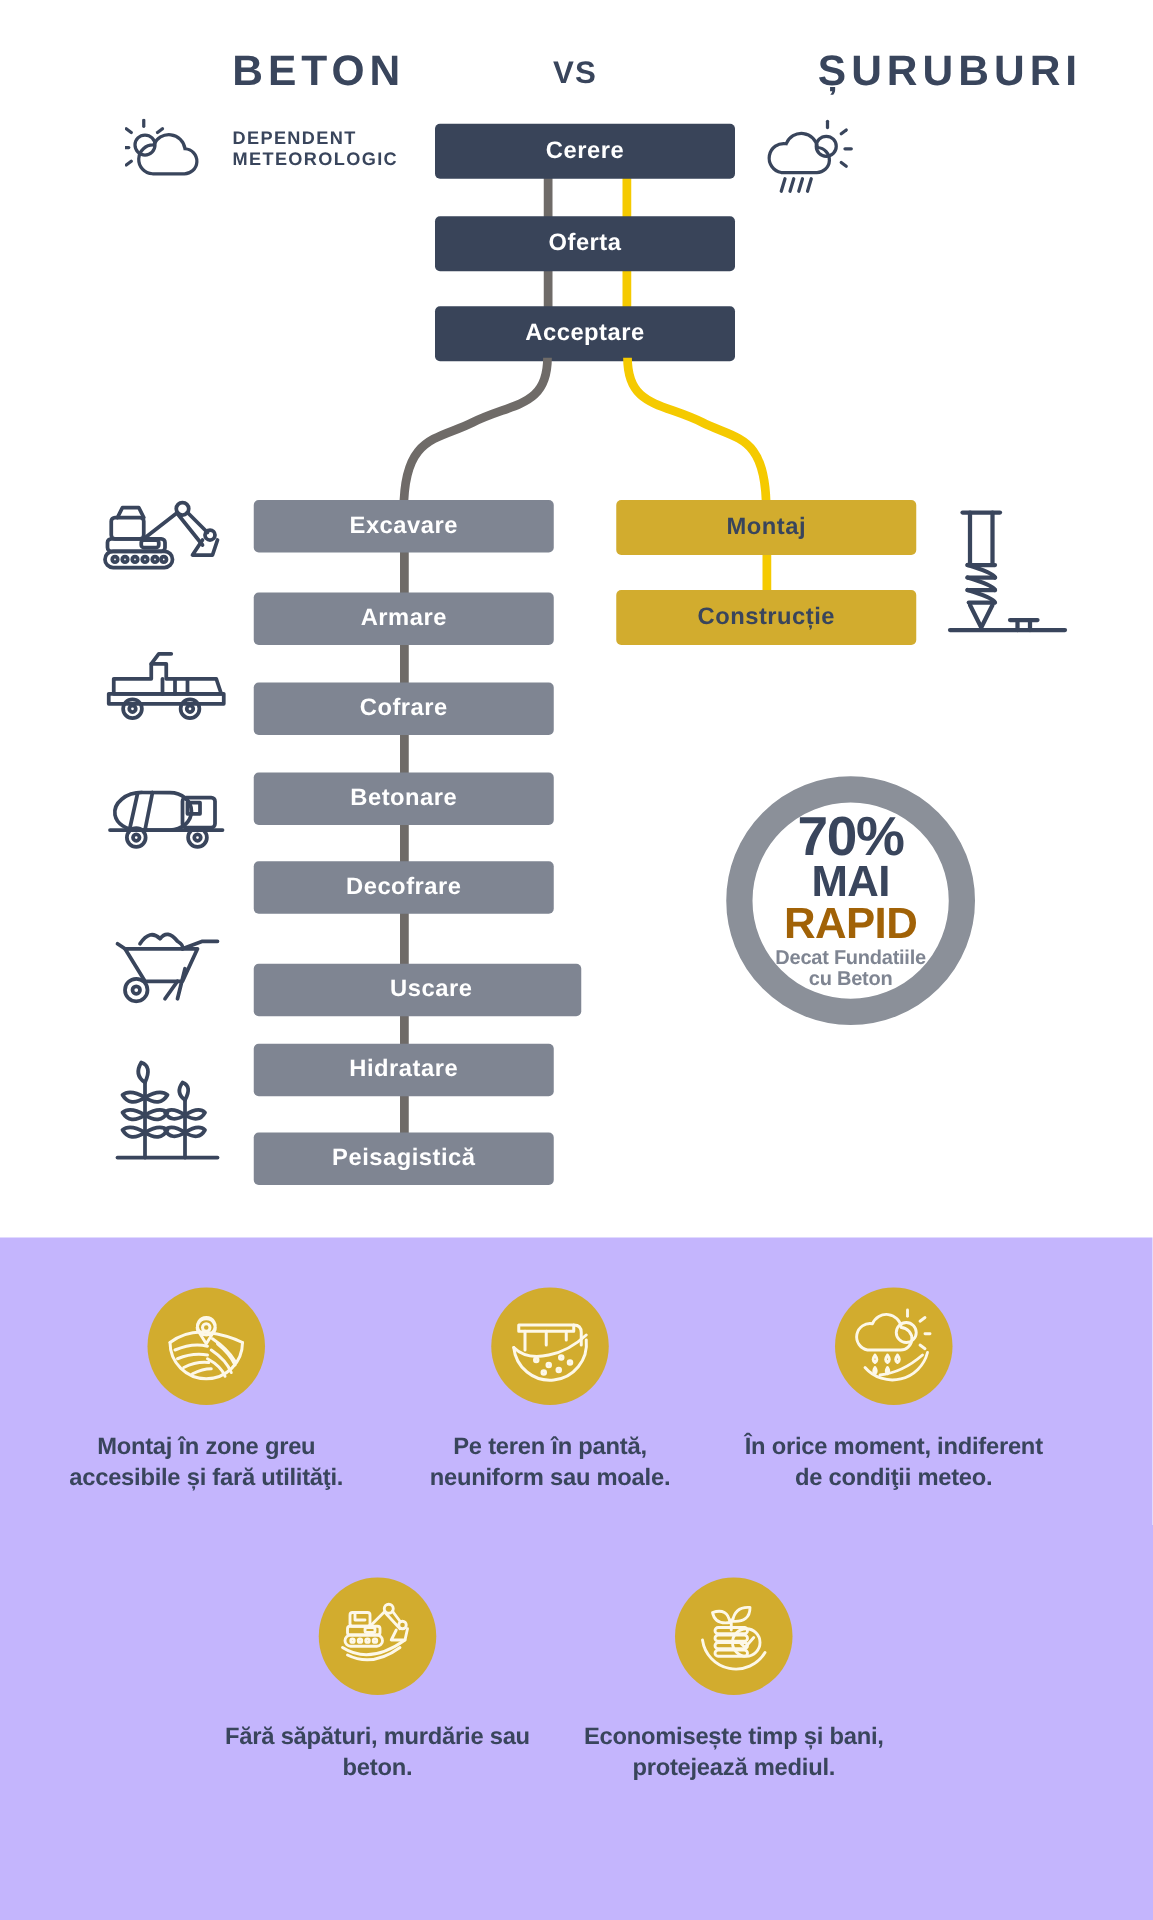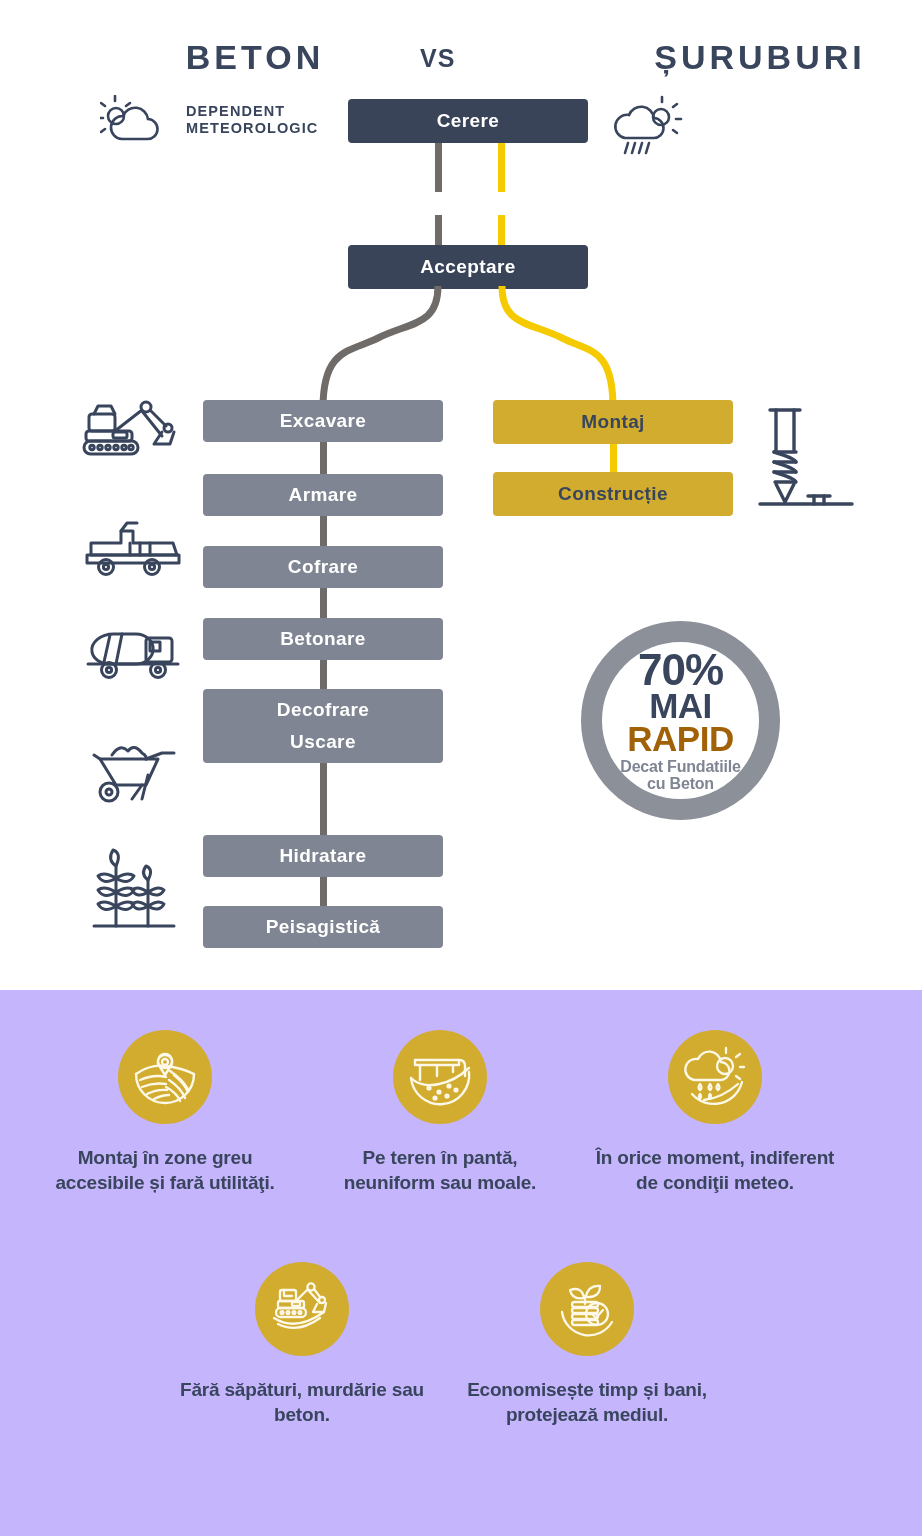"VS" .hdr-vs { text-align: left -> center }
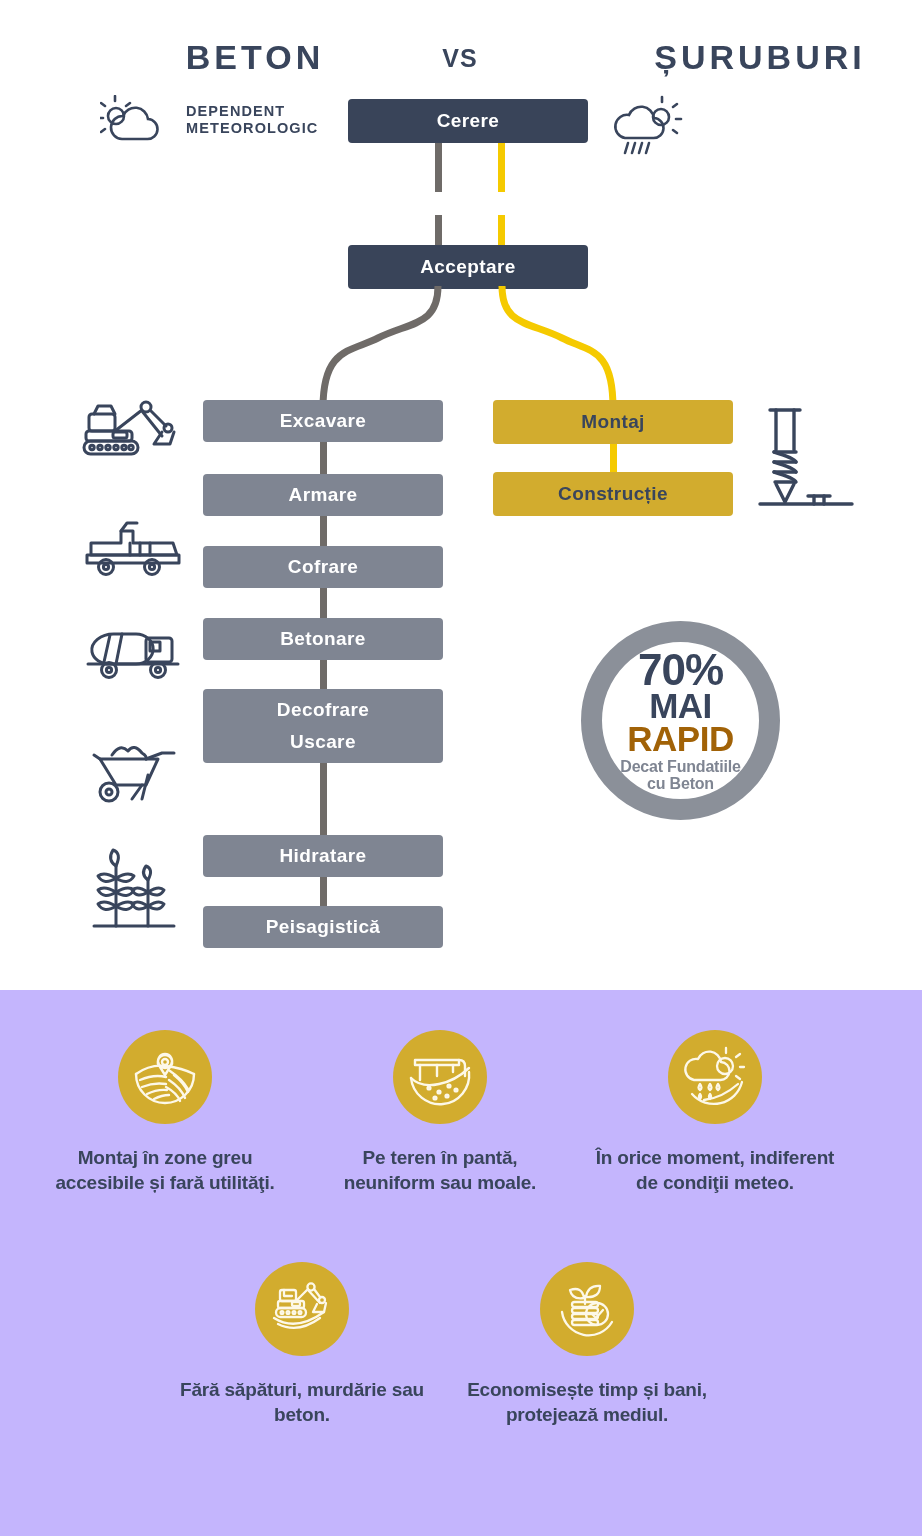"Oferta" div.fbox { html: none -> <div> <span>Oferta</span> </div> }
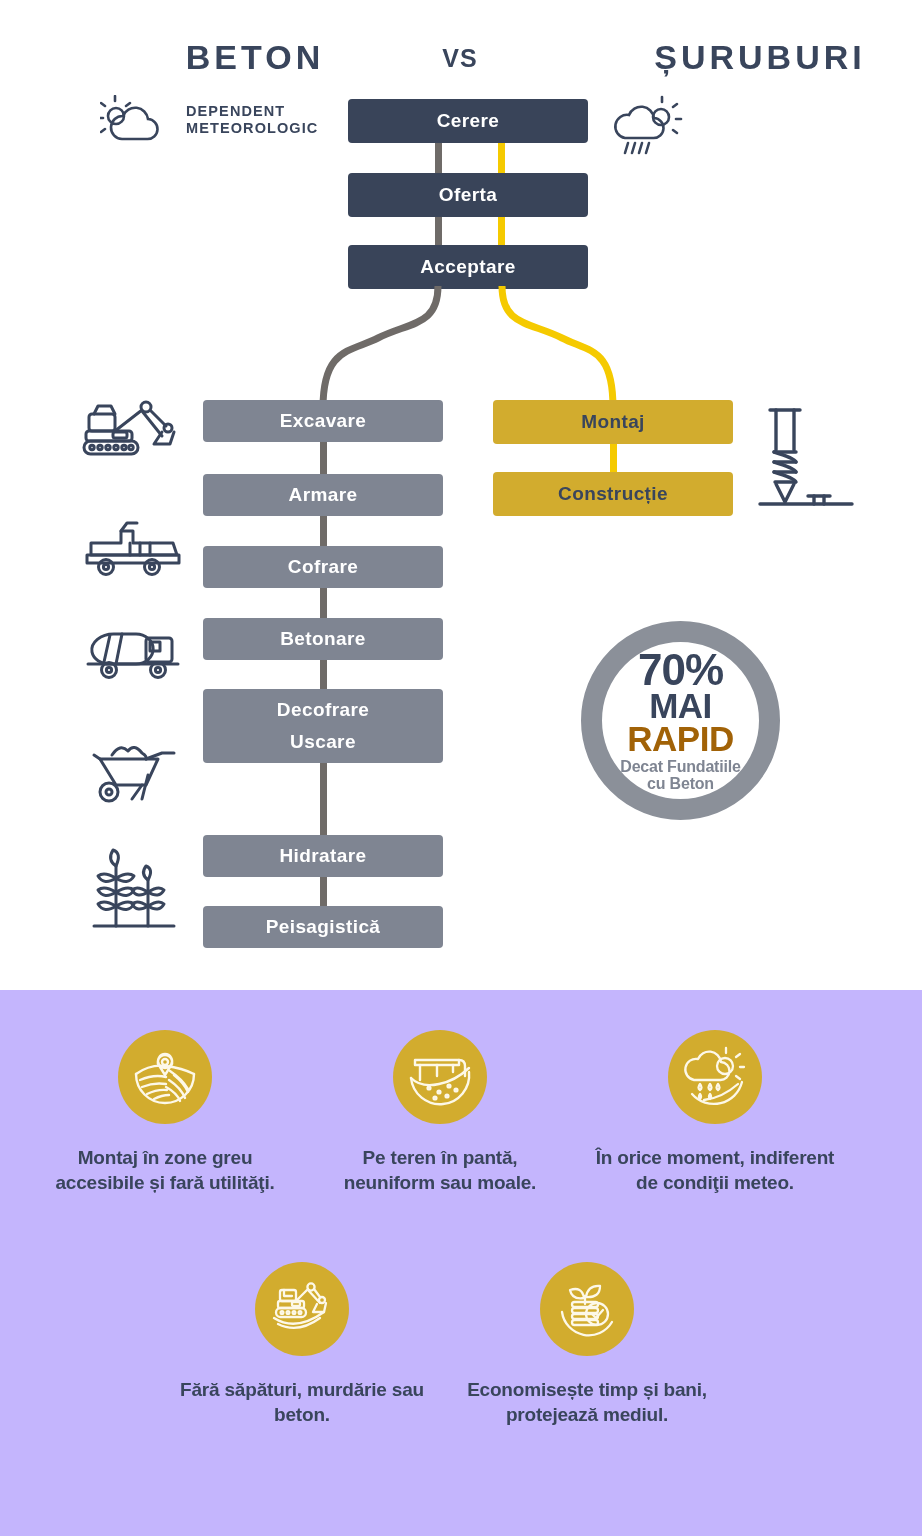"Uscare" div.fbox { padding-left: none -> 22px; top: 721px -> 771px }
